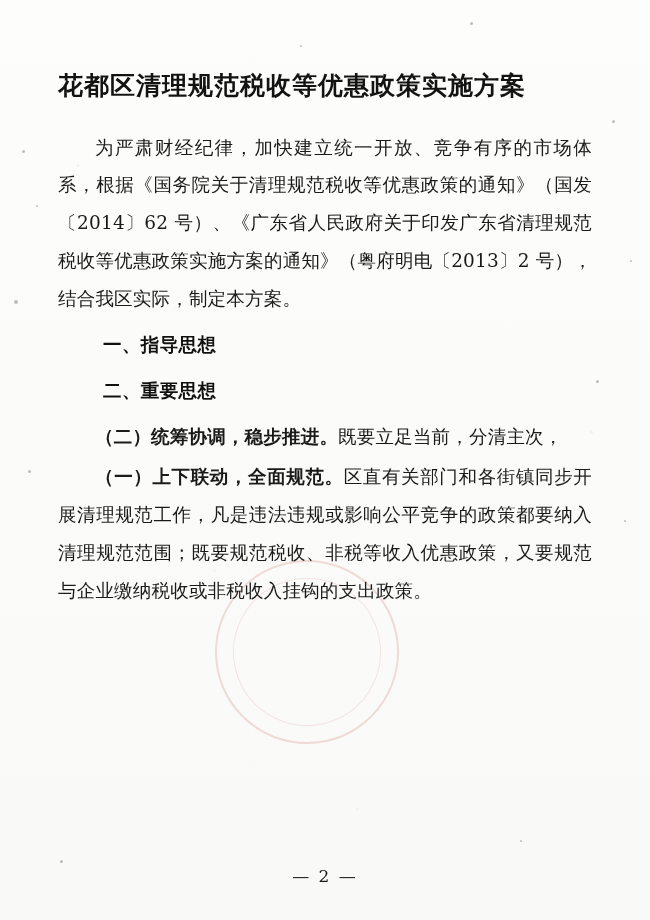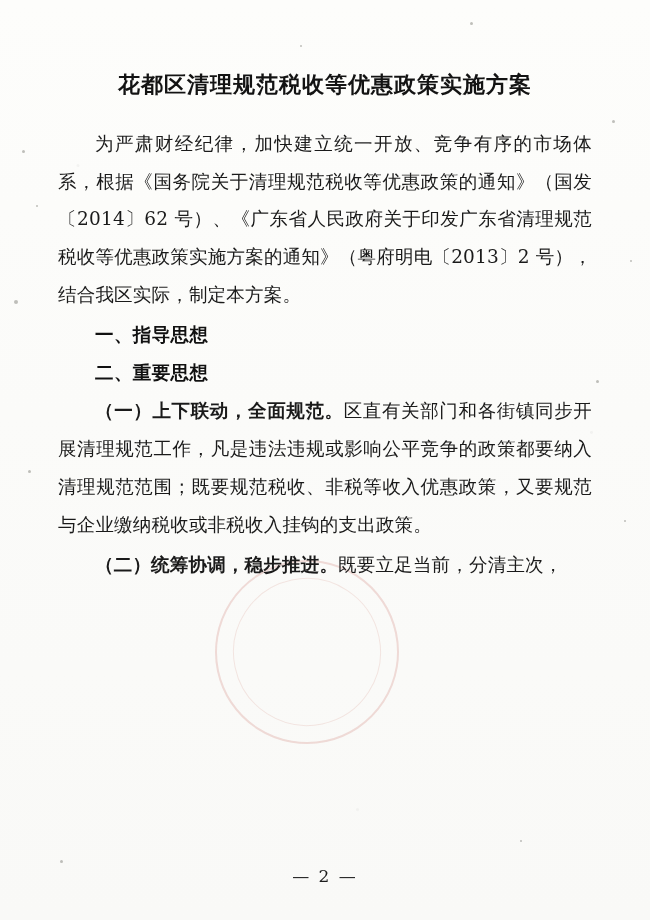"花都区清理规范税收等优惠政策实施方案" .doc-title { font-size: 22px -> 25px; text-align: center -> none }
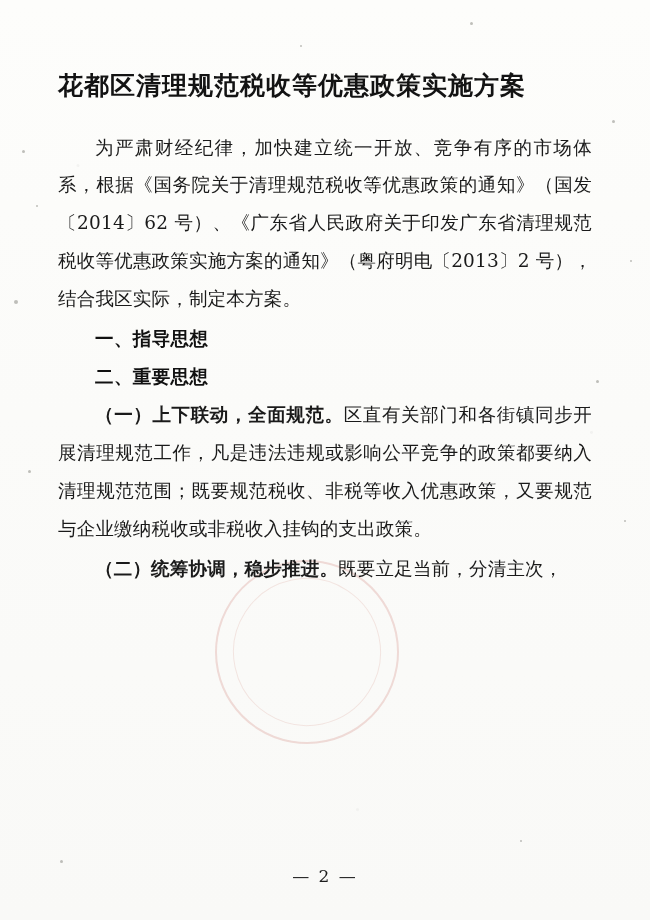"一、指导思想" .heading { margin: 0 -> 8px }
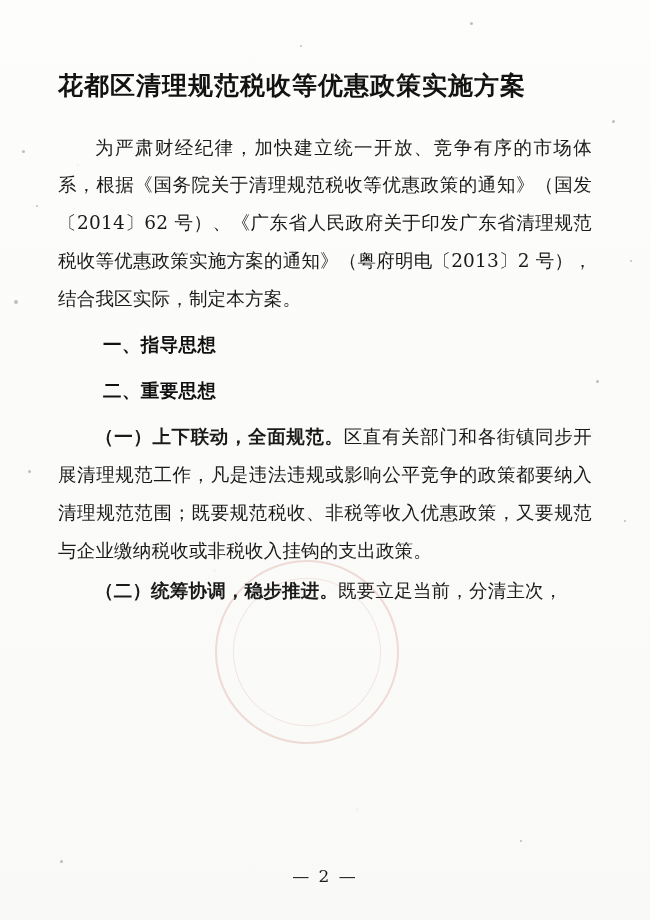"（一）上下联动，全面规范。区直有关部门和各街镇同步开展清理规范工作，凡是违法违规" p.para { order: before "（二）统筹协调，稳步推进。既要立足当前，分清主次，" -> after "（二）统筹协调，稳步推进。既要立足当前，分清主次，" }
